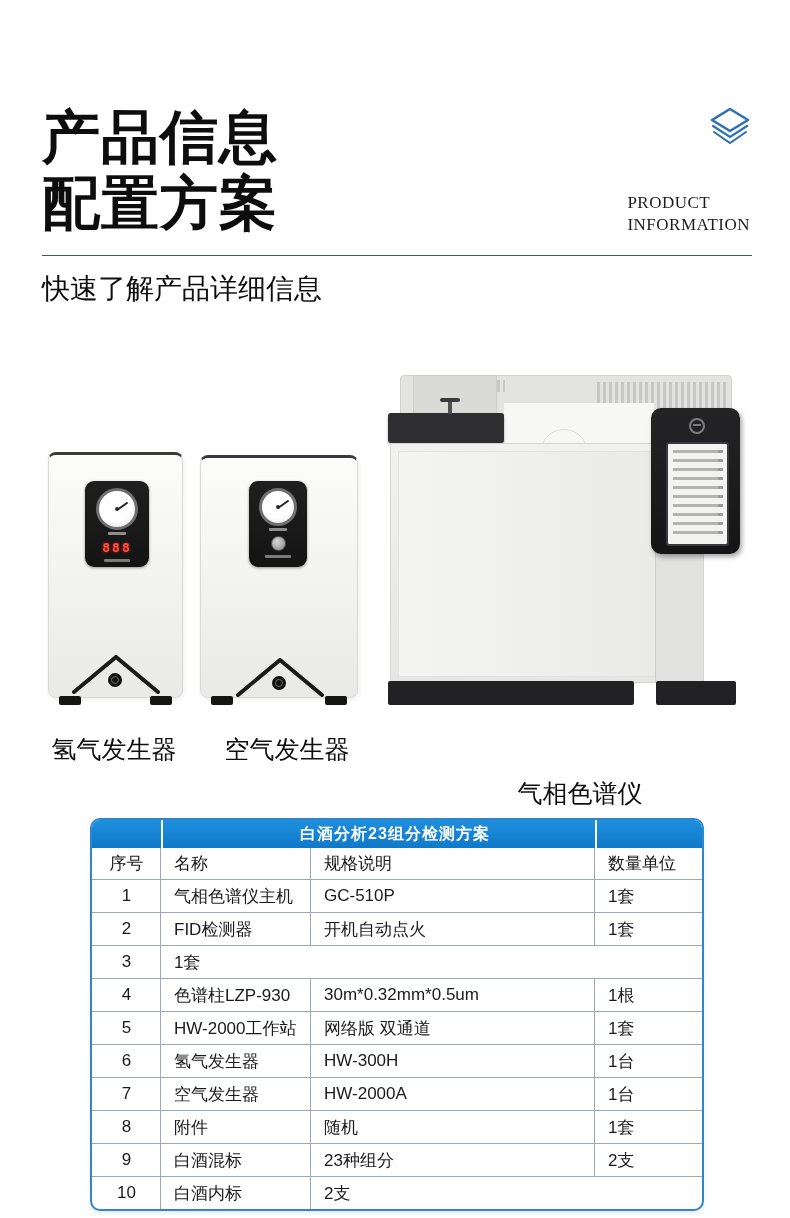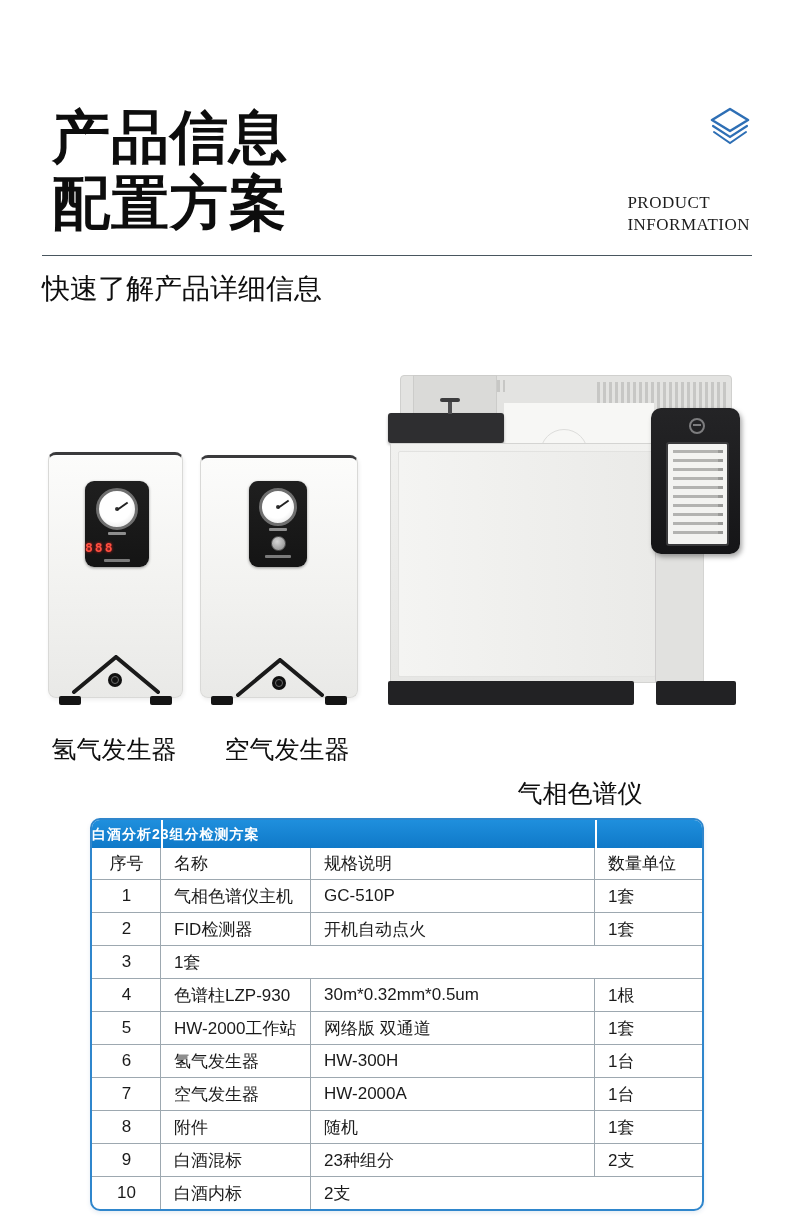"产品信息" .big-title { left: 52px -> 42px }
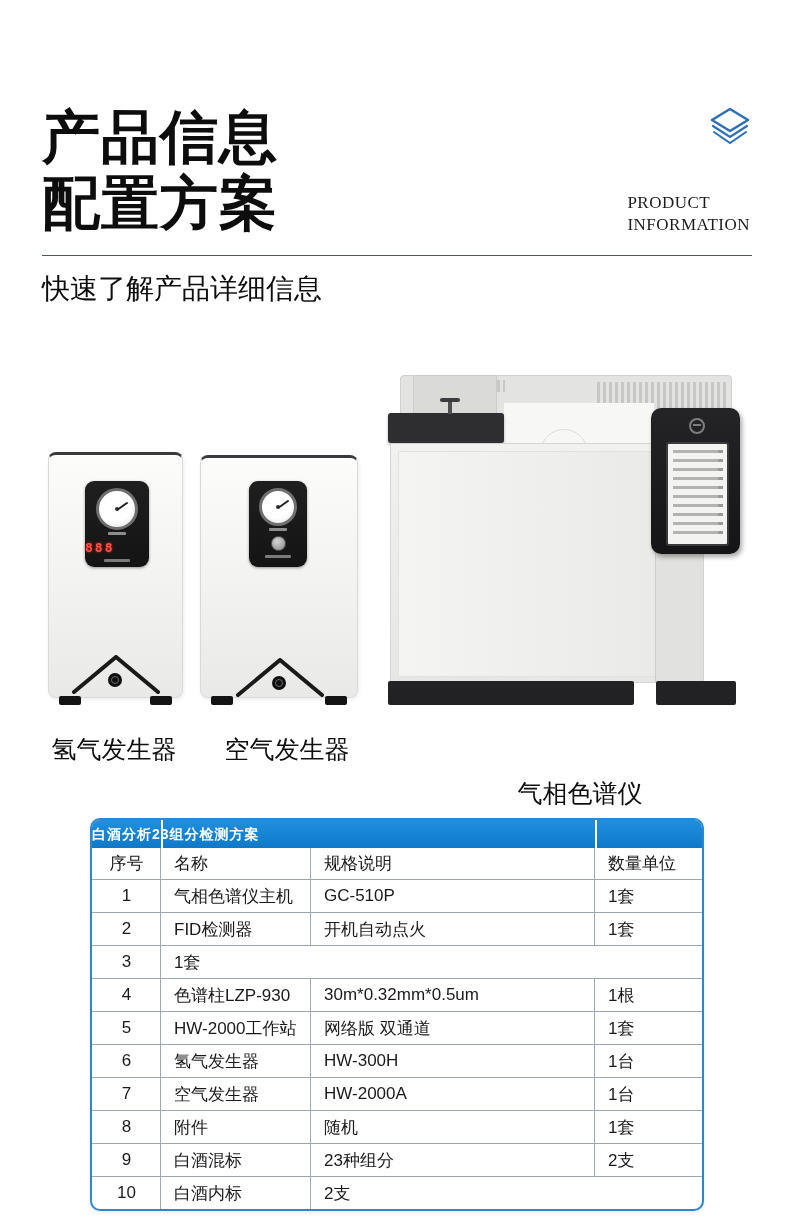"888" .led { text-align: none -> center }
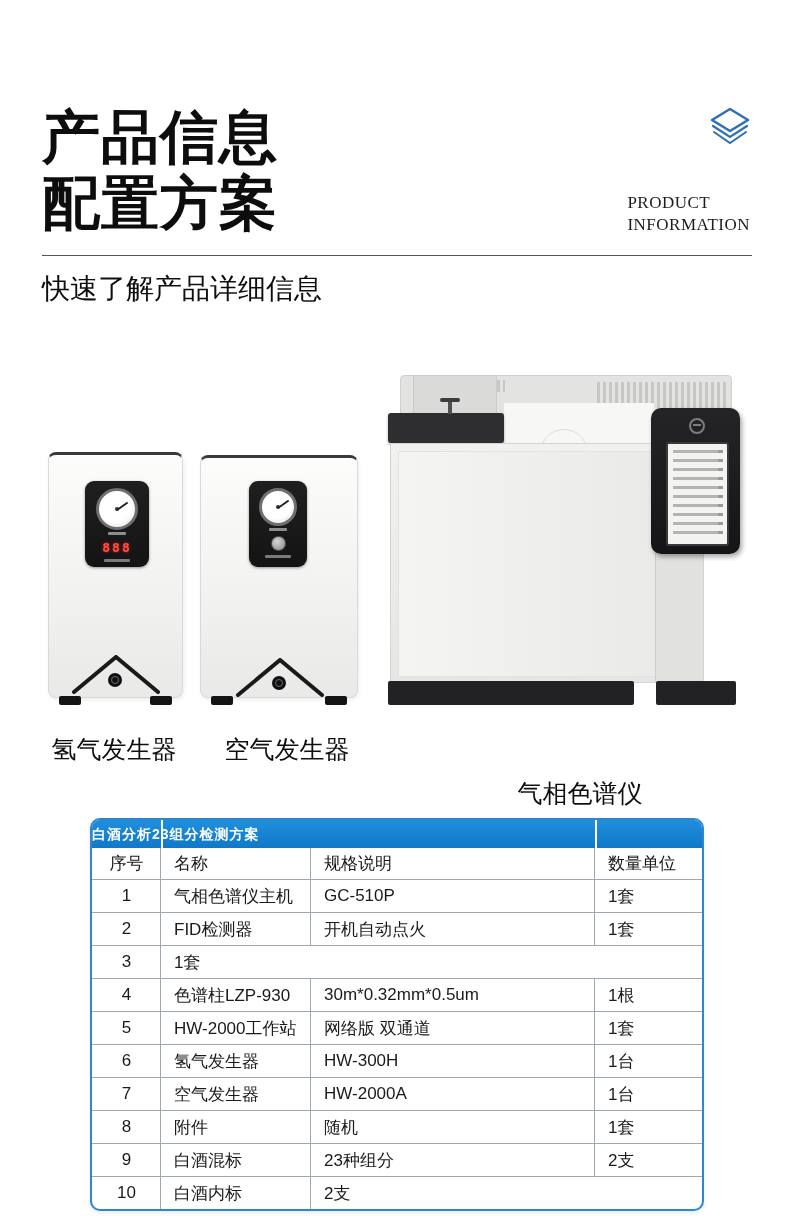"白酒分析23组分检测方案" .tbl-title-text { font-size: 14px -> 16px; text-align: left -> center }
